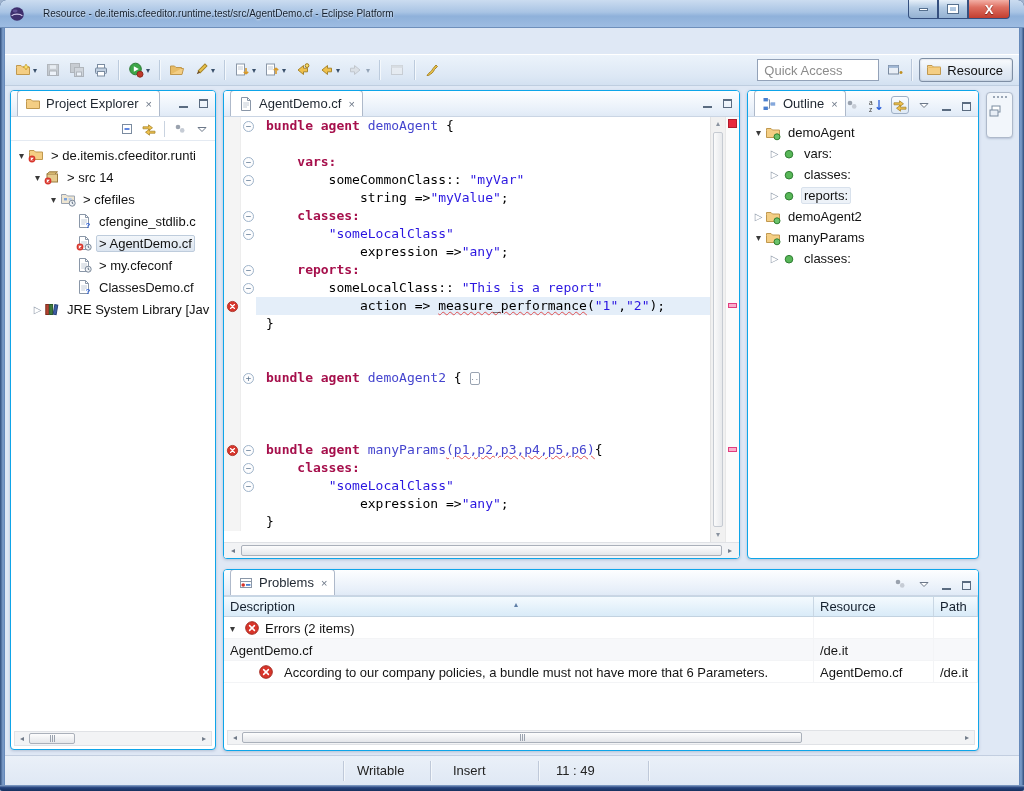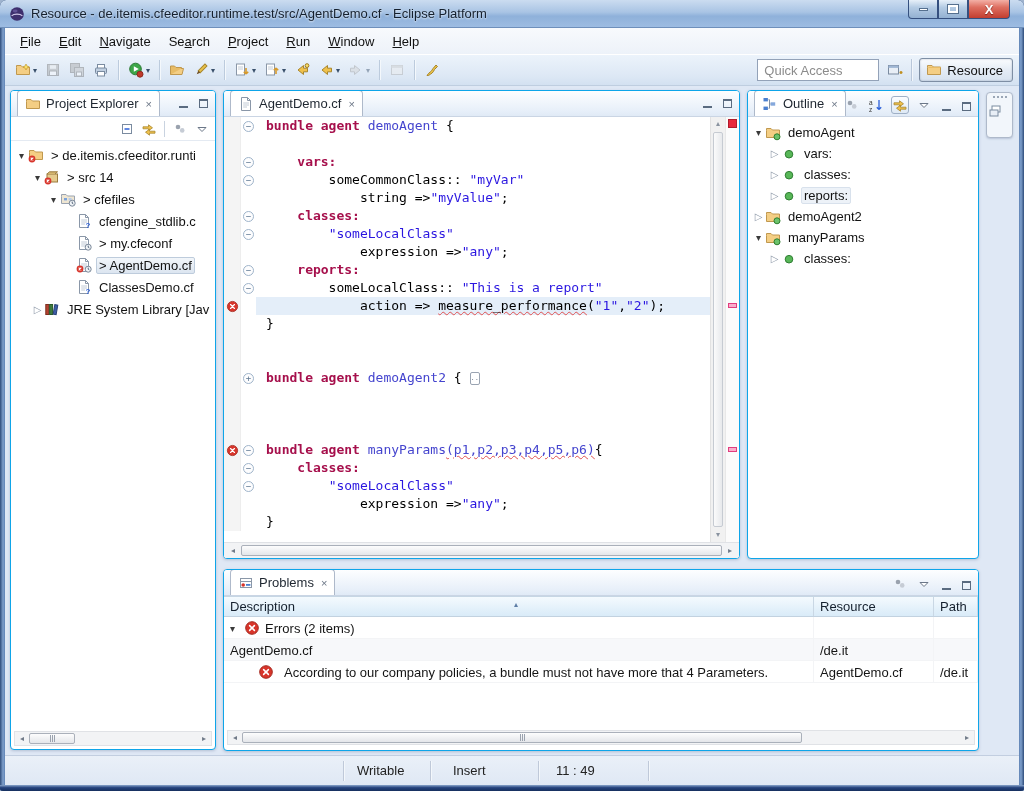"Resource -" .titlebar .title { font-size: 13px -> 10px; margin-left: 6px -> 18px }
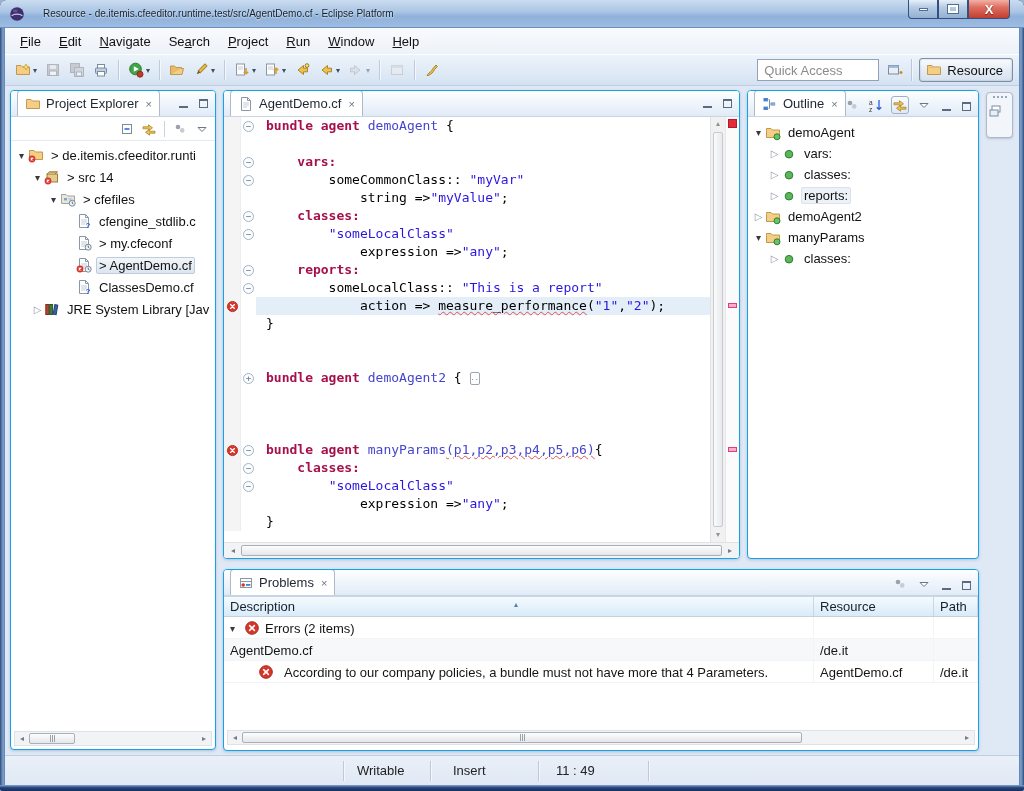"File" div.menubar { html: <div> <div><u>F</u>ile</div> <div><u>E</u>dit</div> <div><u>N</u>avigate</div> <div>Se<u>a</u>rch</div> <div><u>P</u>roject</div> <div><u>R</u>un</div> <div><u>W</u>indow</div> <div><u>H</u>elp</div> </div> -> none }
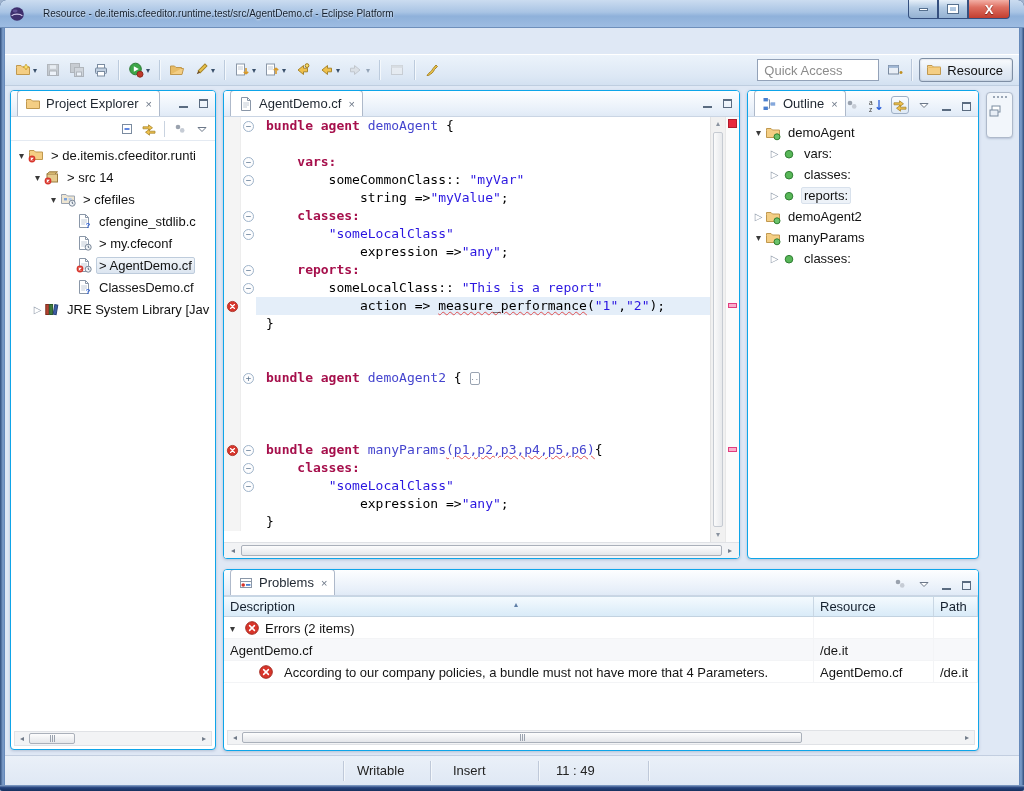"> my.cfeconf" div.trow { order: before "> AgentDemo.cf" -> after "> AgentDemo.cf" }
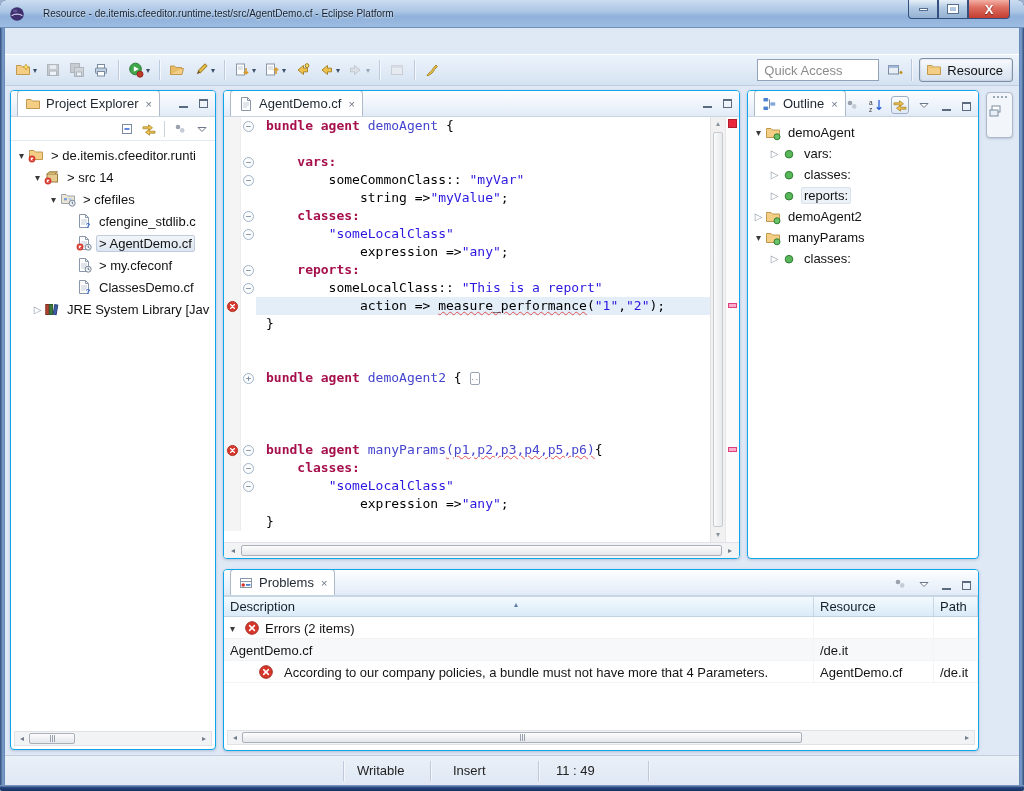"According to our company policies," span { text: 4 -> 6 }
